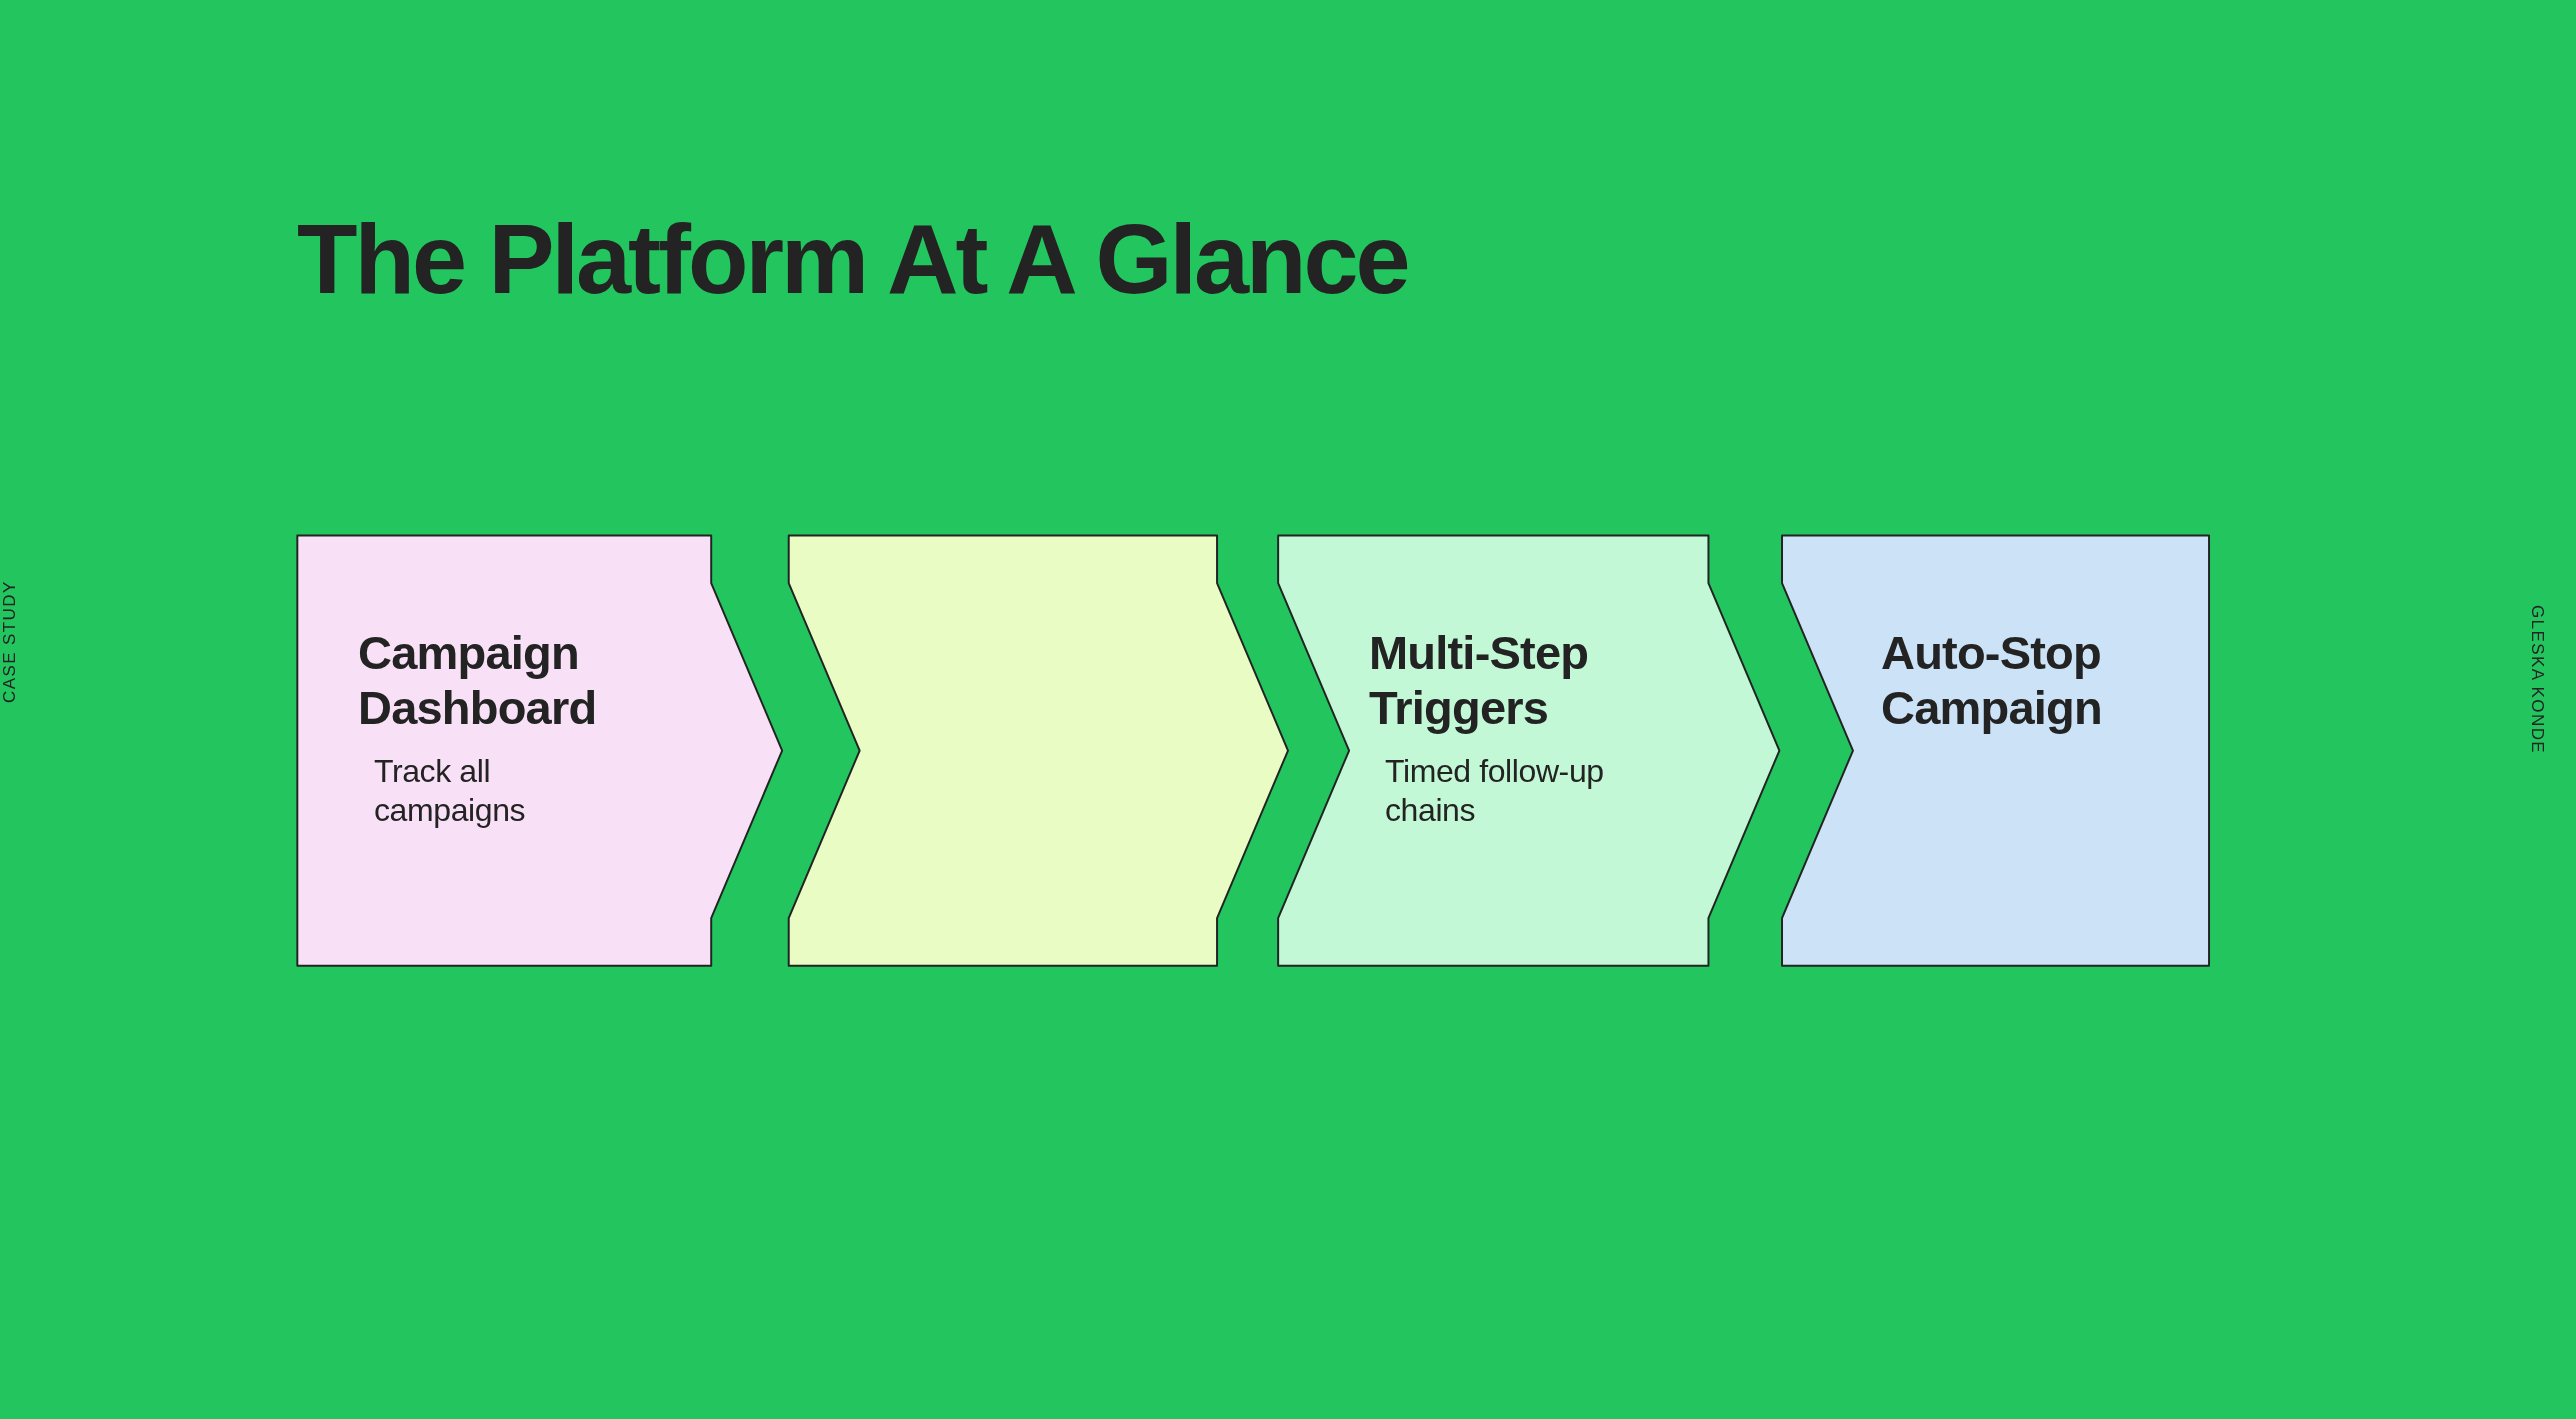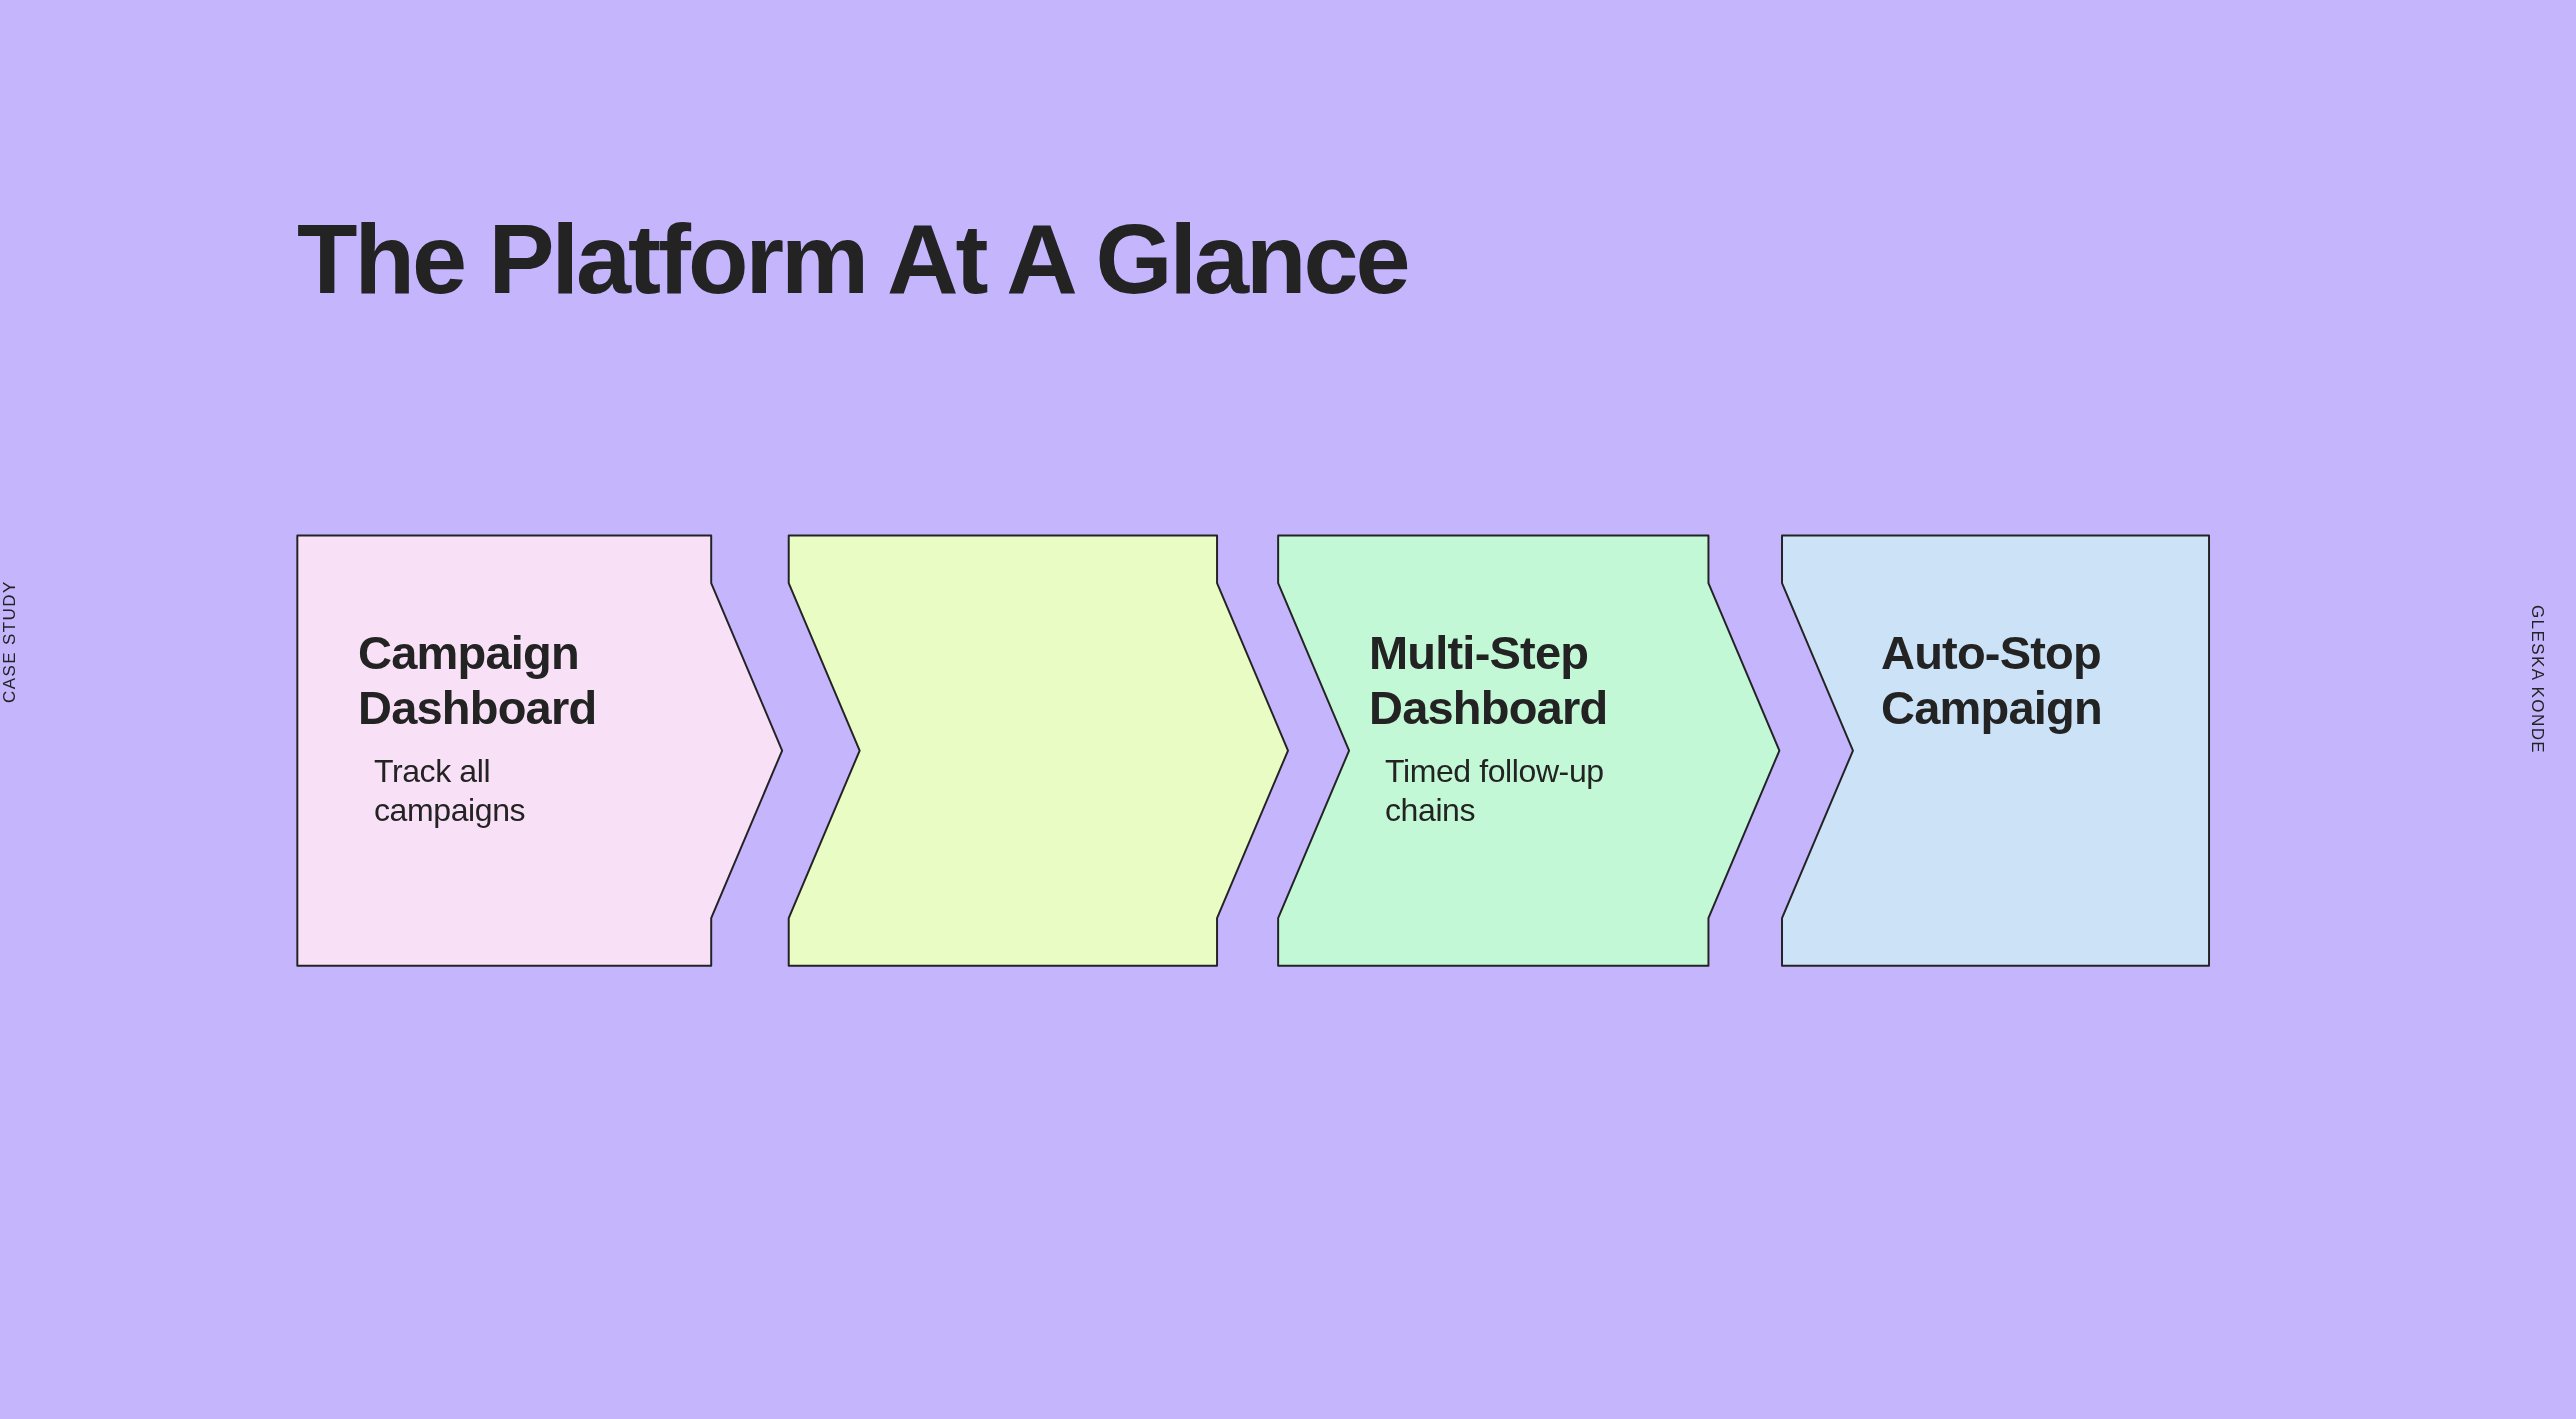"The Platform At A Glance" #stage { background: #c4b5fd -> #22c55e }
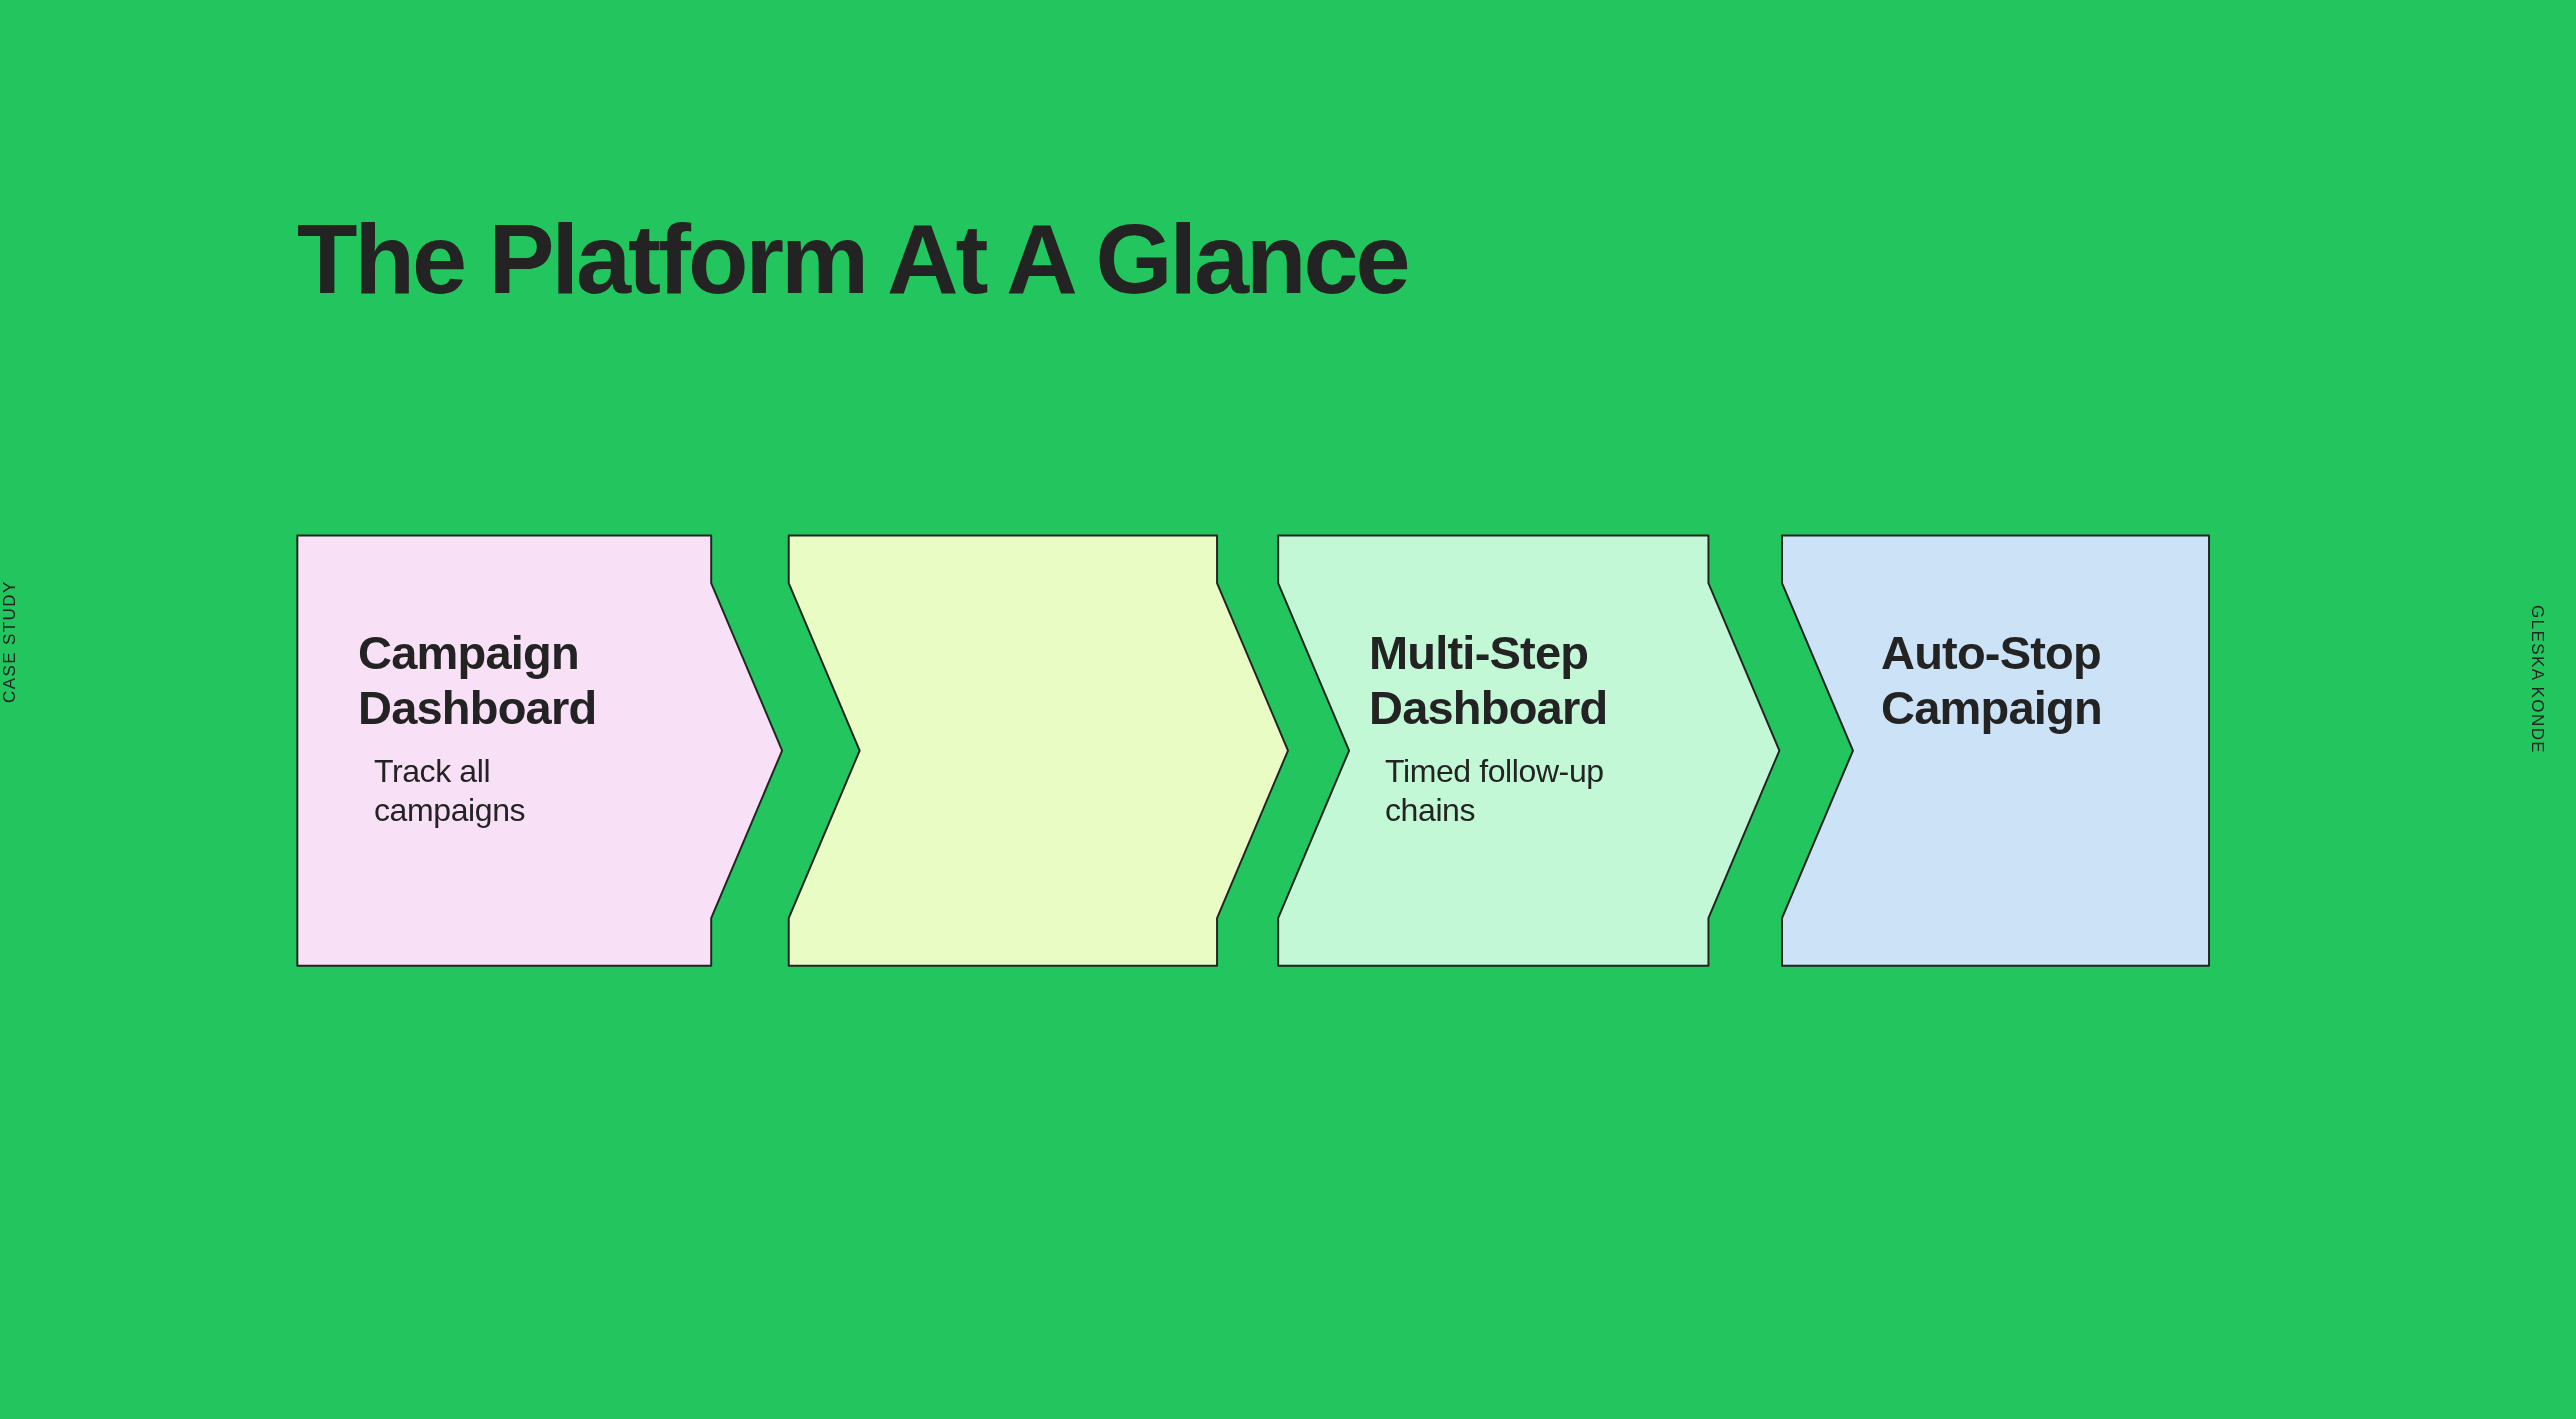"Multi-Step" div.card-title { text: Dashboard -> Triggers }
